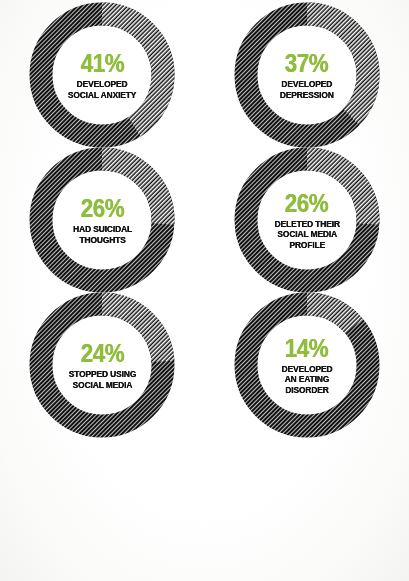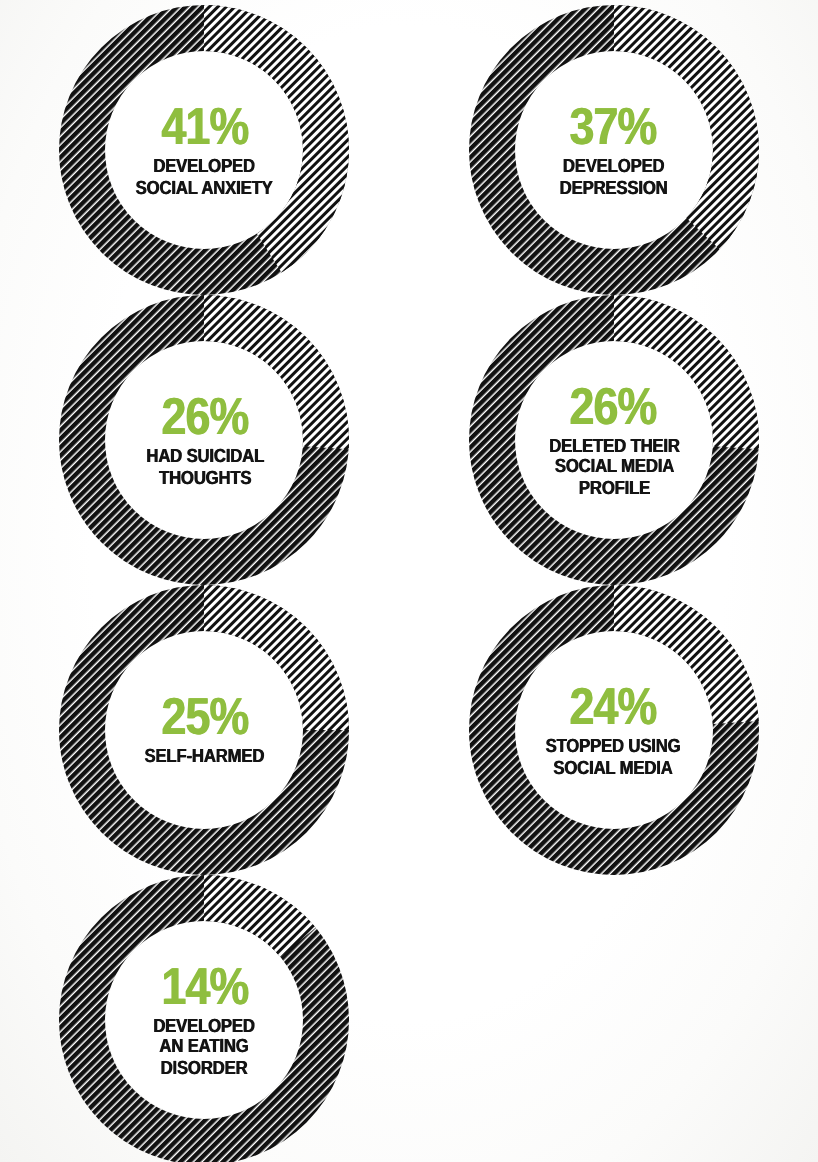"25%" div.cell { html: <div> <div> <svg> <defs> <pattern> <rect></rect> <rect></rect> </pattern> <pattern> <rect></rect> <rect></rect> </pattern> </defs> <circle></circle> <circle></circle> </svg> <div> <div>25%</div> <div>SELF-HARMED</div> </div> </div> </div> -> none }
